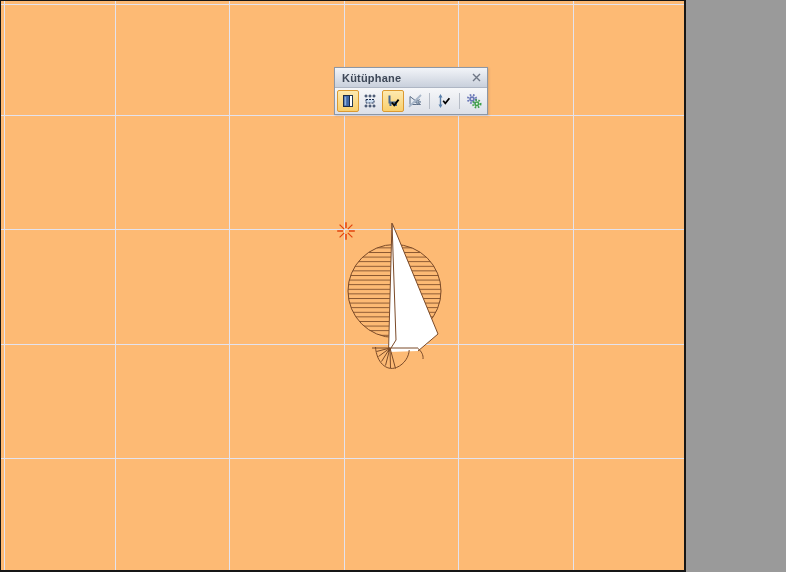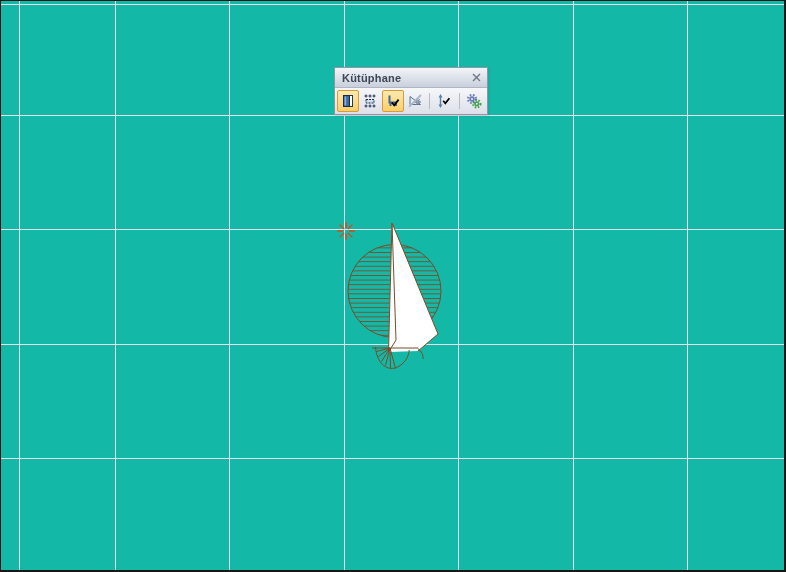"Kütüphane" .screen { background: #14b8a6 -> #fdba74; width: 786px -> 686px }
